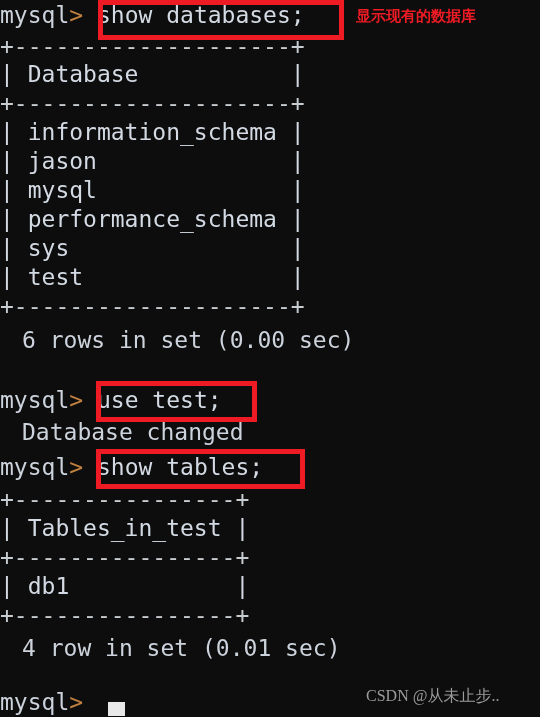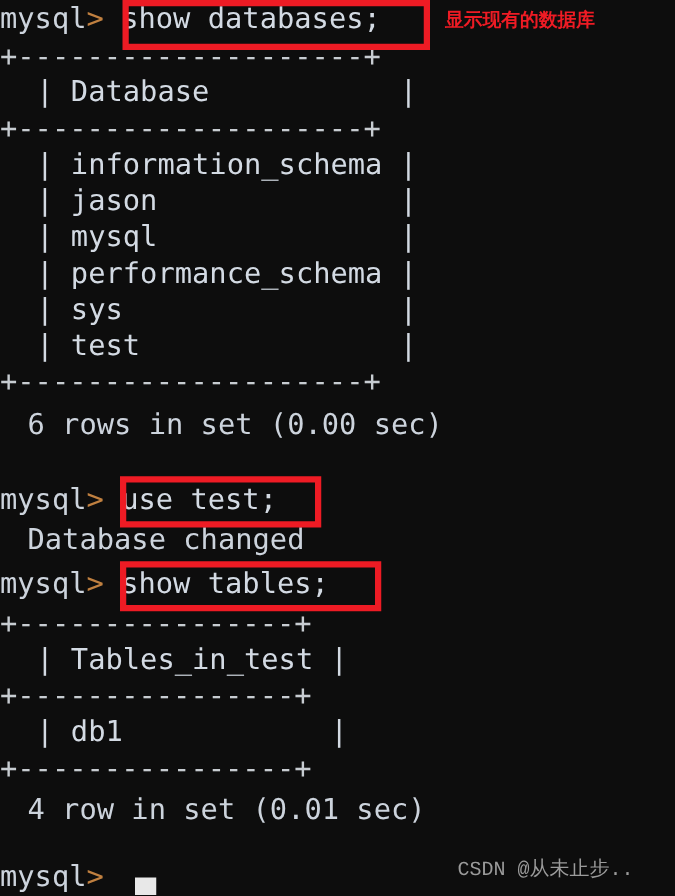"| Database |" .cell { margin-left: 29px -> none }
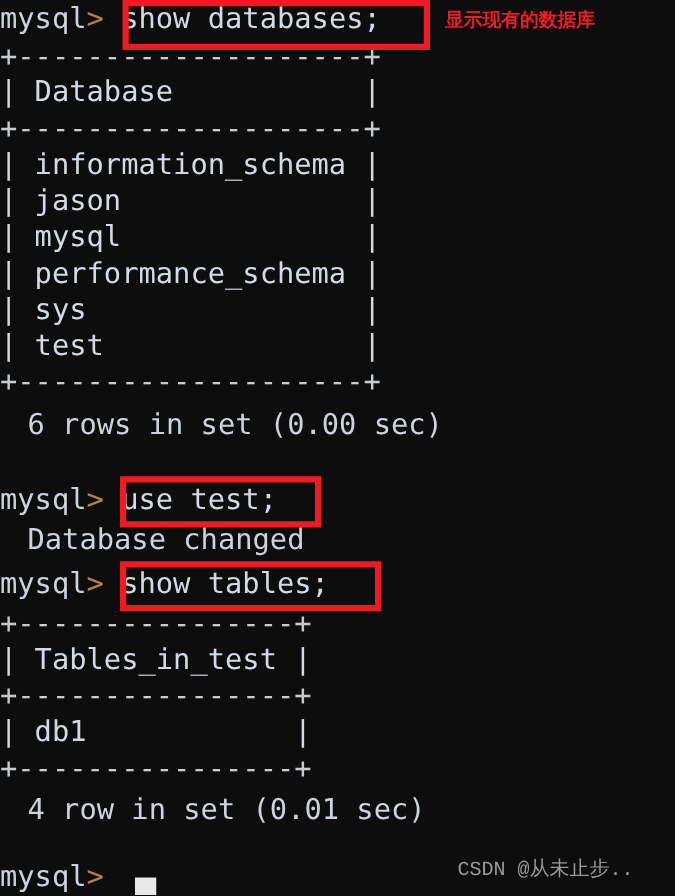"CSDN @从未止步.." .watermark { font-family: Liberation Mono, monospace -> Liberation Serif, serif }
